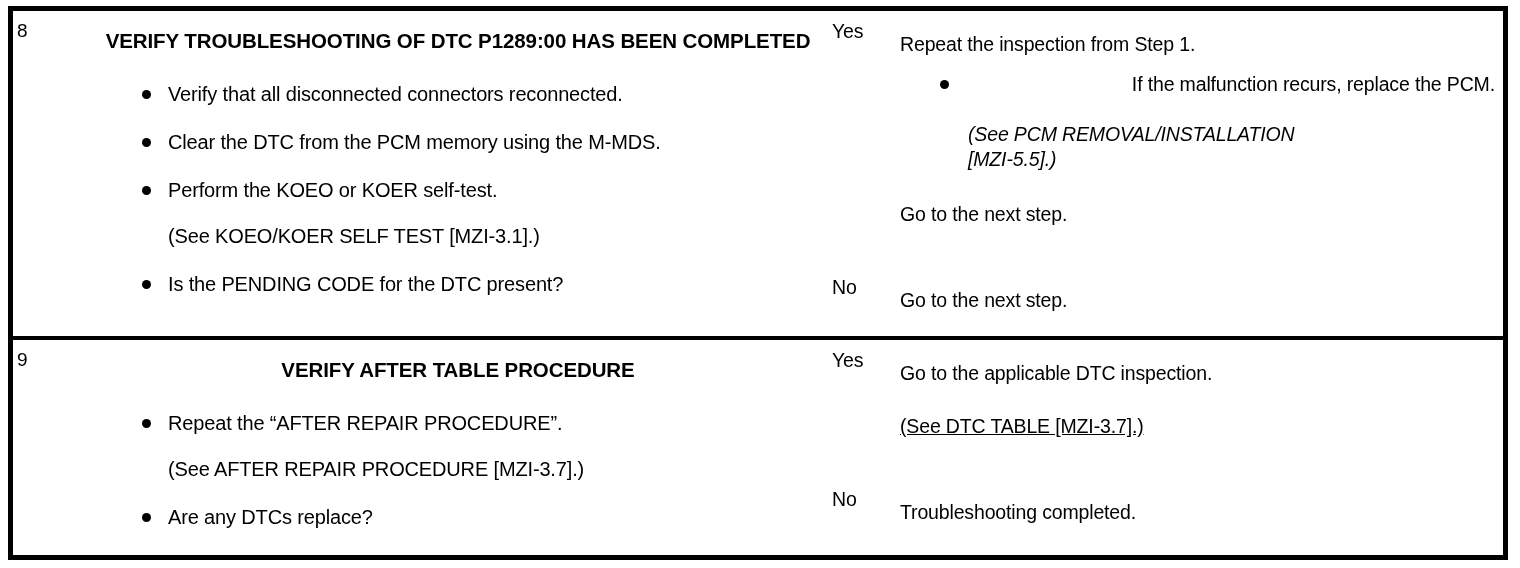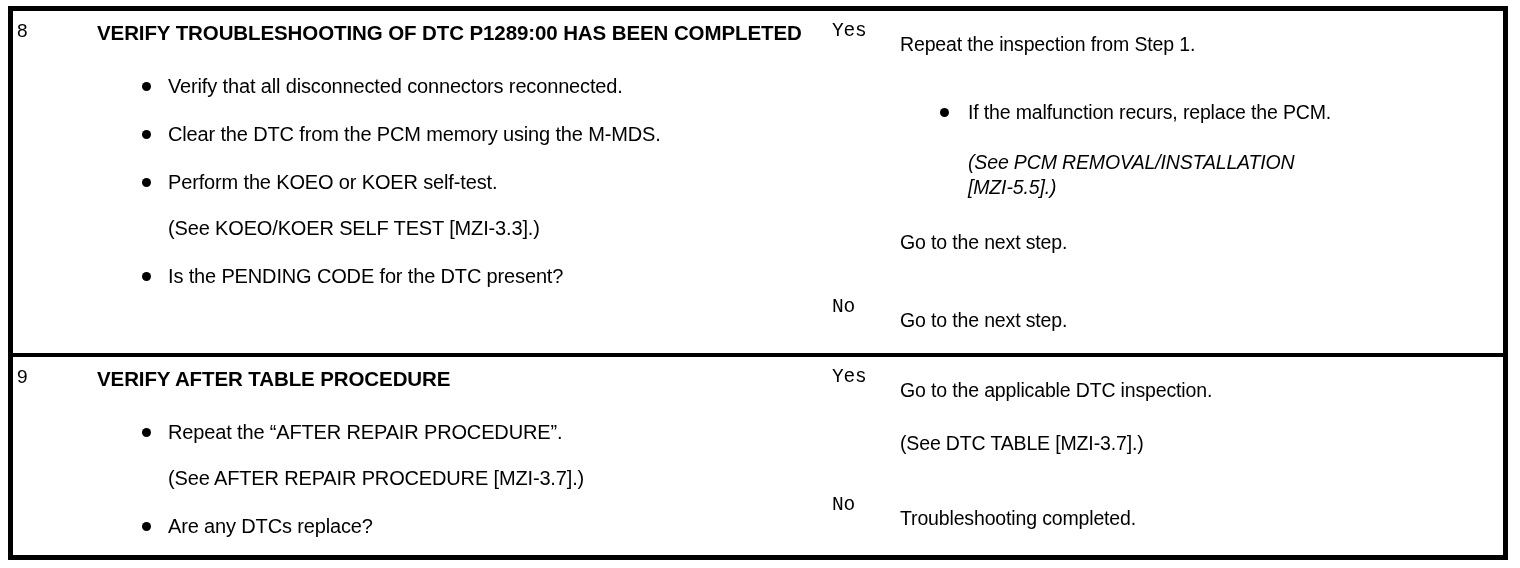"VERIFY TROUBLESHOOTING OF DTC P1289:00" .desc-title { margin: 0 0 0 0 -> 8px 0 0 0; text-align: none -> center }
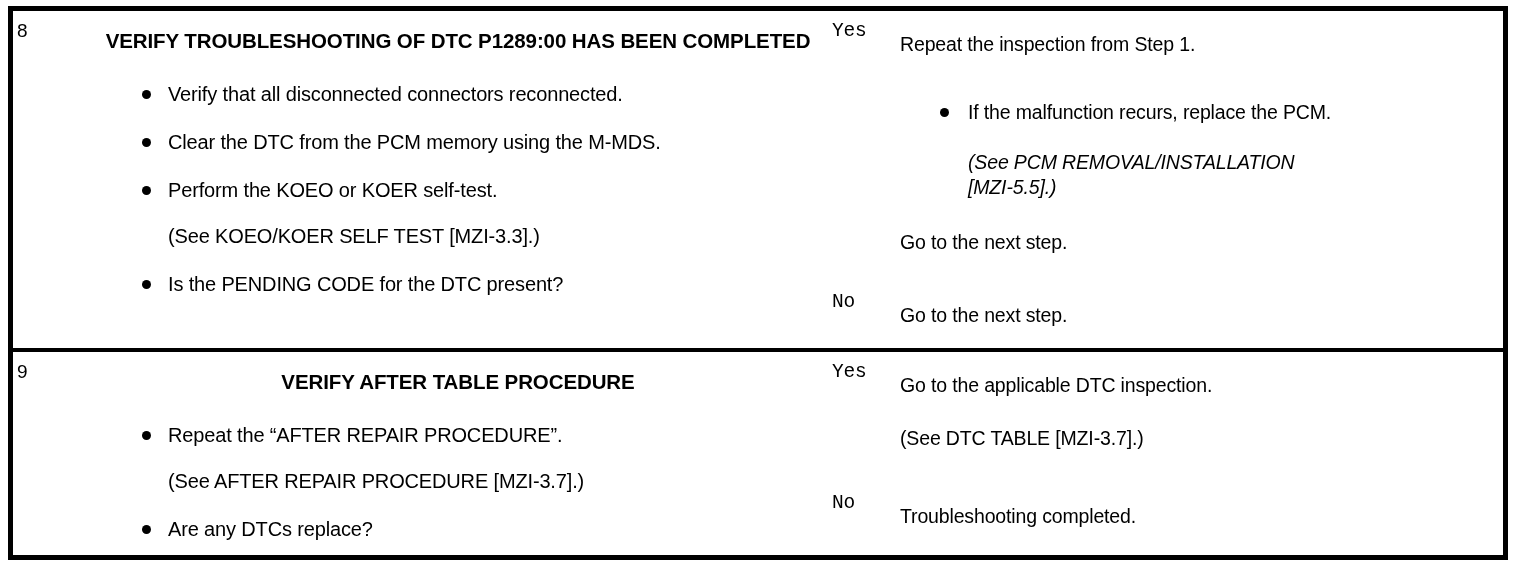"Yes" .col-yn { font-family: Liberation Mono, monospace -> none }
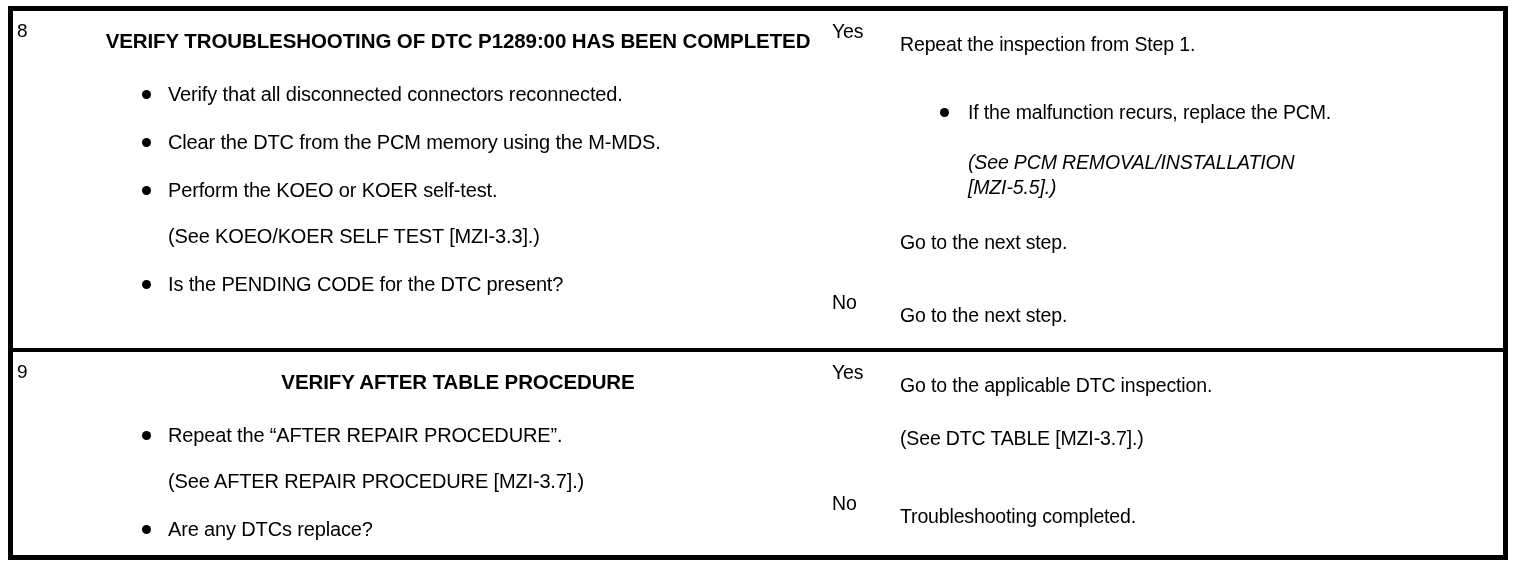"If the malfunction recurs, replace" .action-bullet { margin-top: 44px -> 16px; text-align: none -> right }
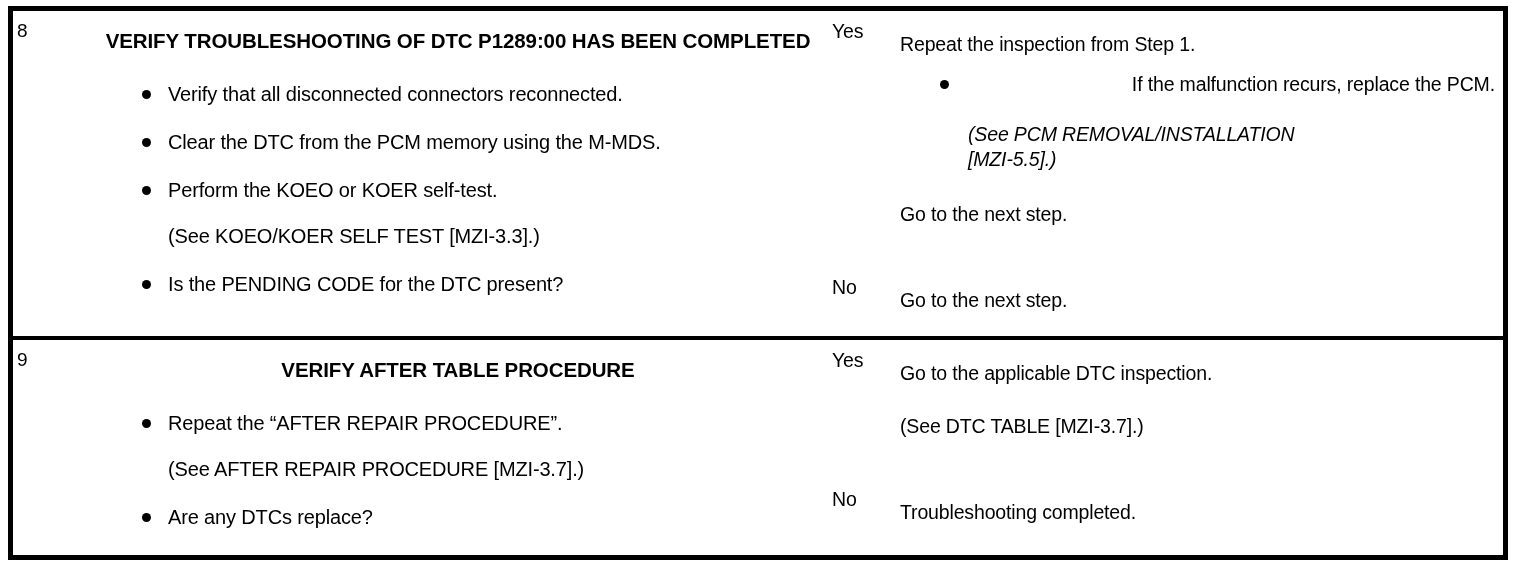"(See KOEO/KOER SELF TEST [MZI-3.3].)" div.sub-note { text: MZI-3.3 -> MZI-3.1 }
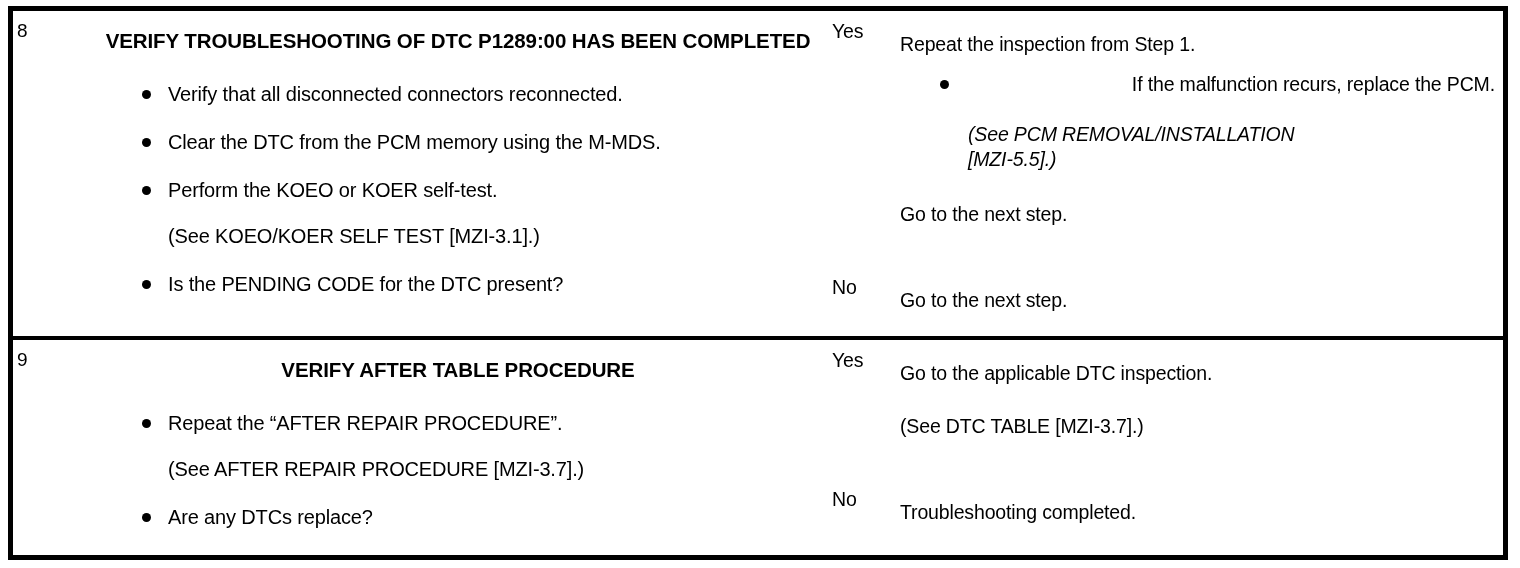"(See DTC TABLE [MZI-3.7].)" .action-note-2 { text-decoration: none -> underline }
